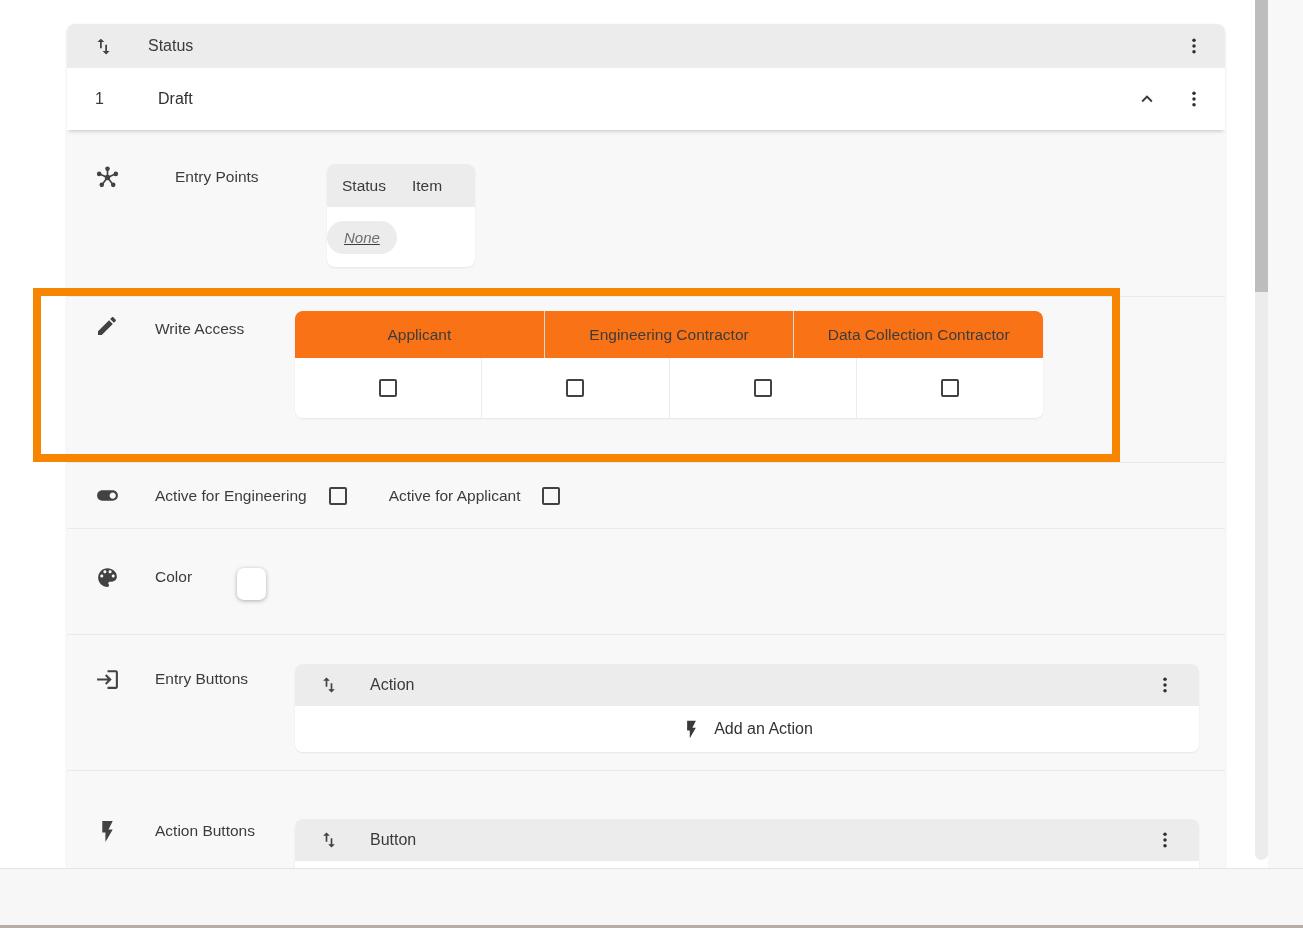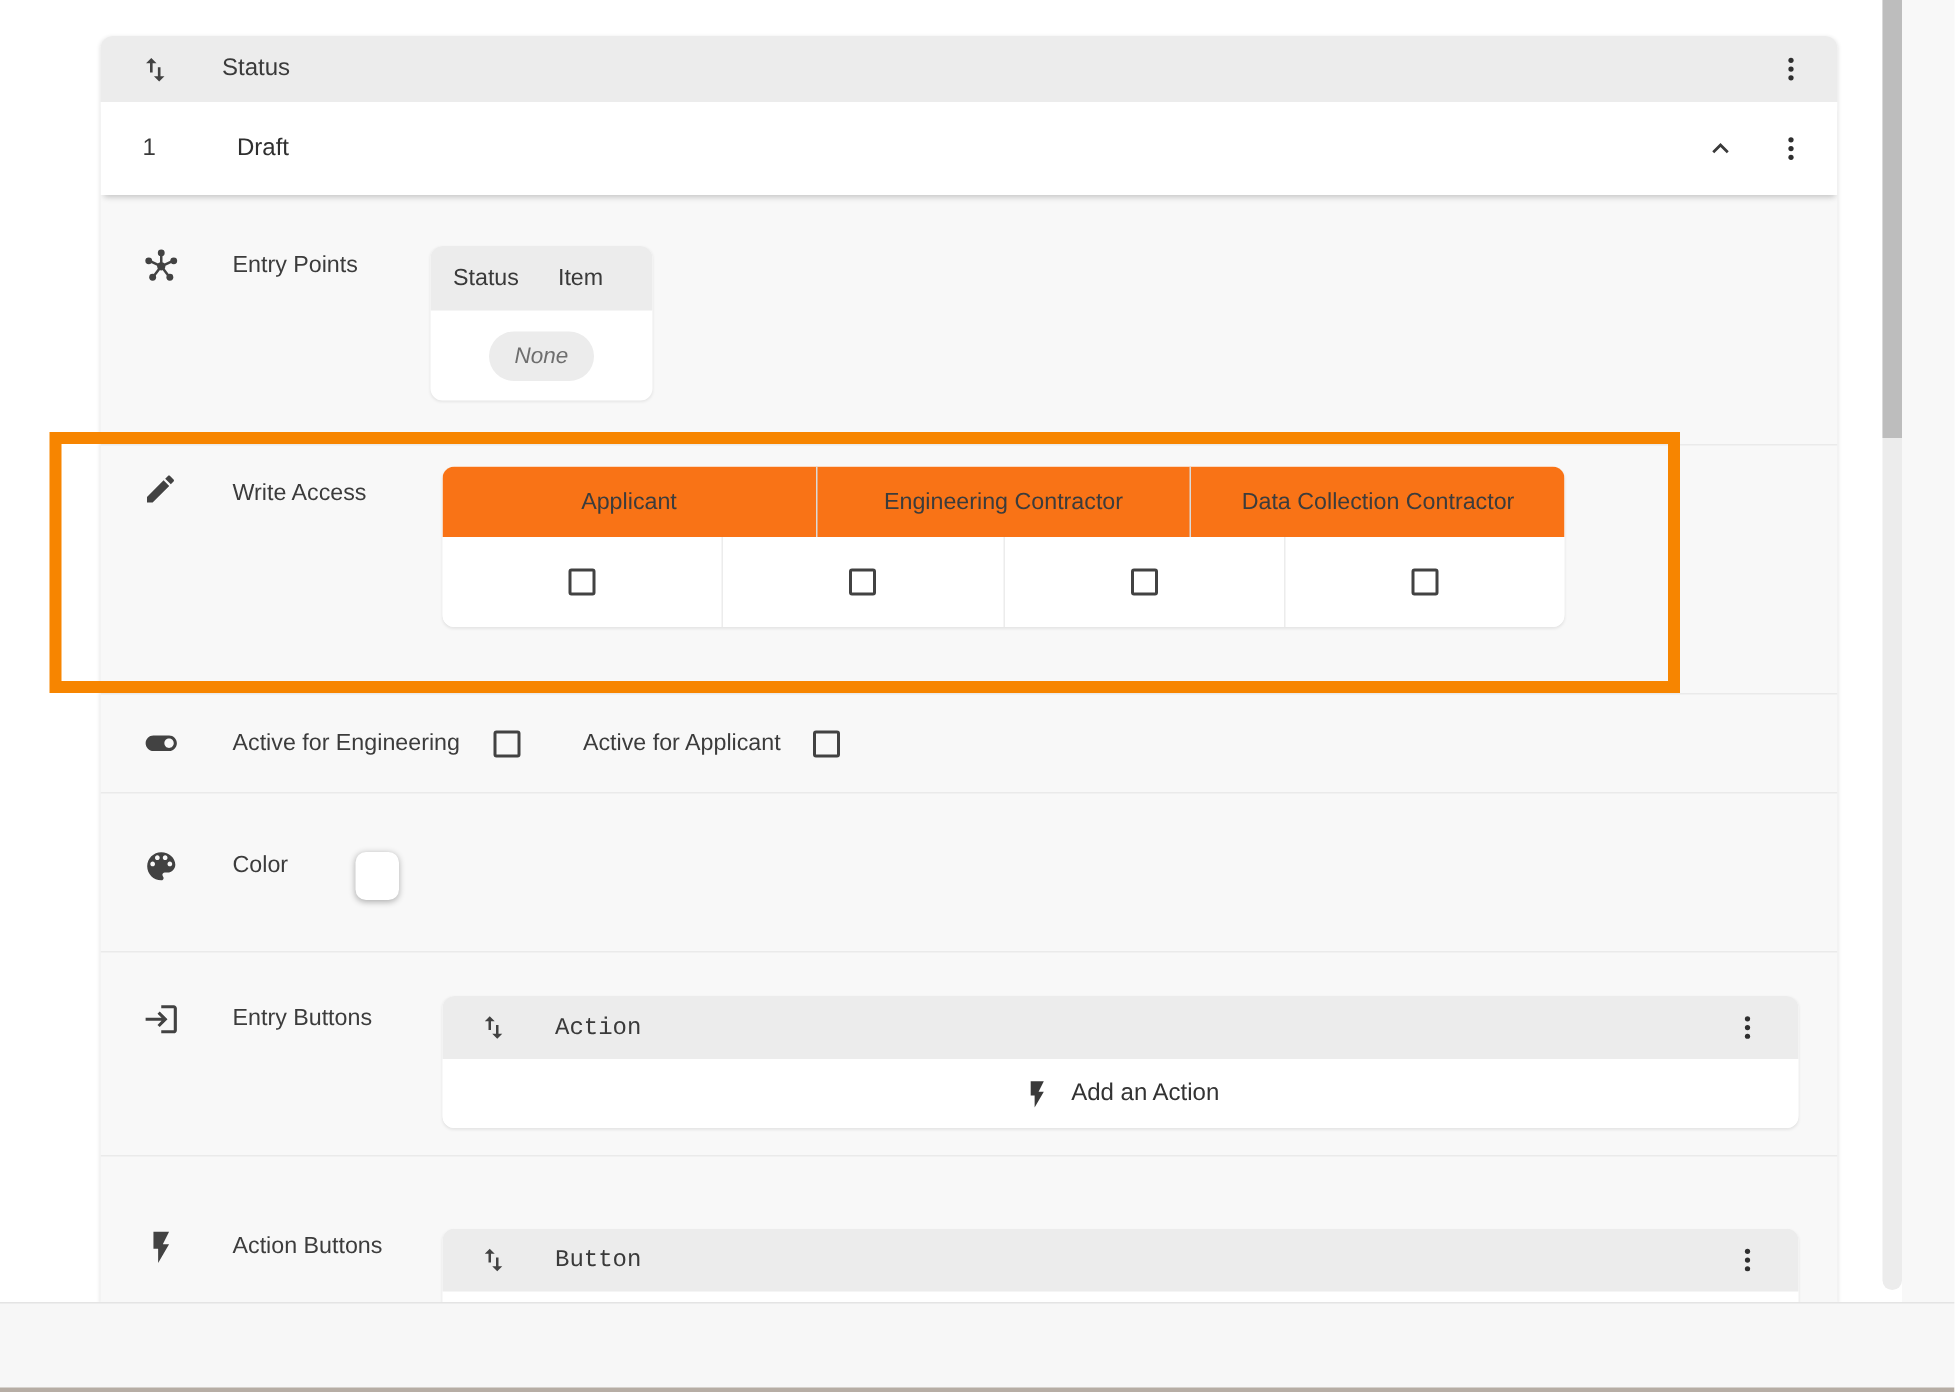"Entry Points" .row-entry-points { gap: none -> 20px }
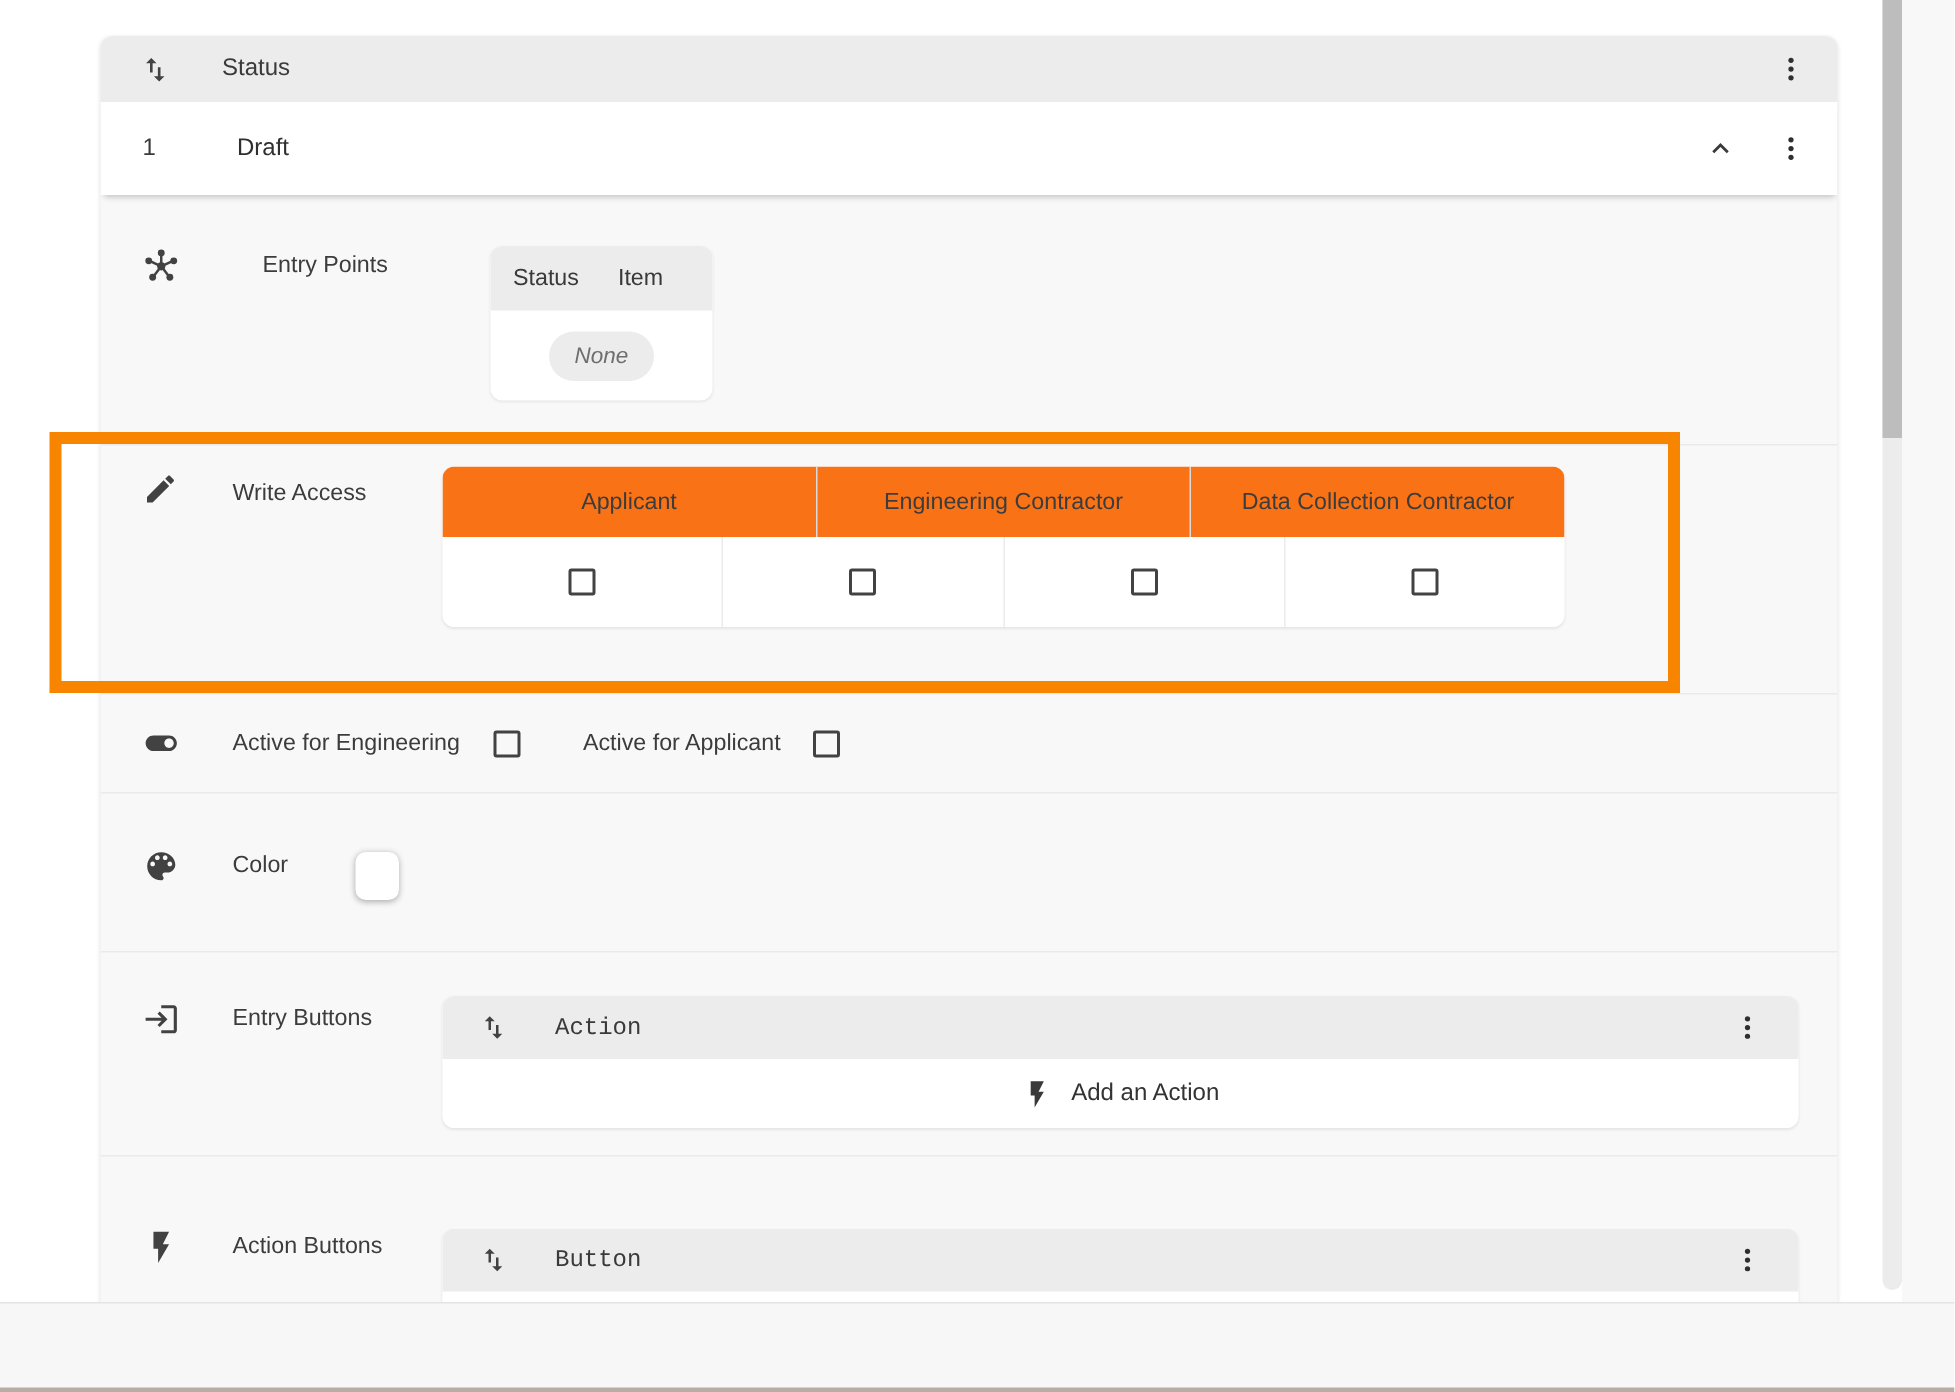"None" .mini-table .mt-body { justify-content: center -> flex-start; text-decoration: none -> underline }
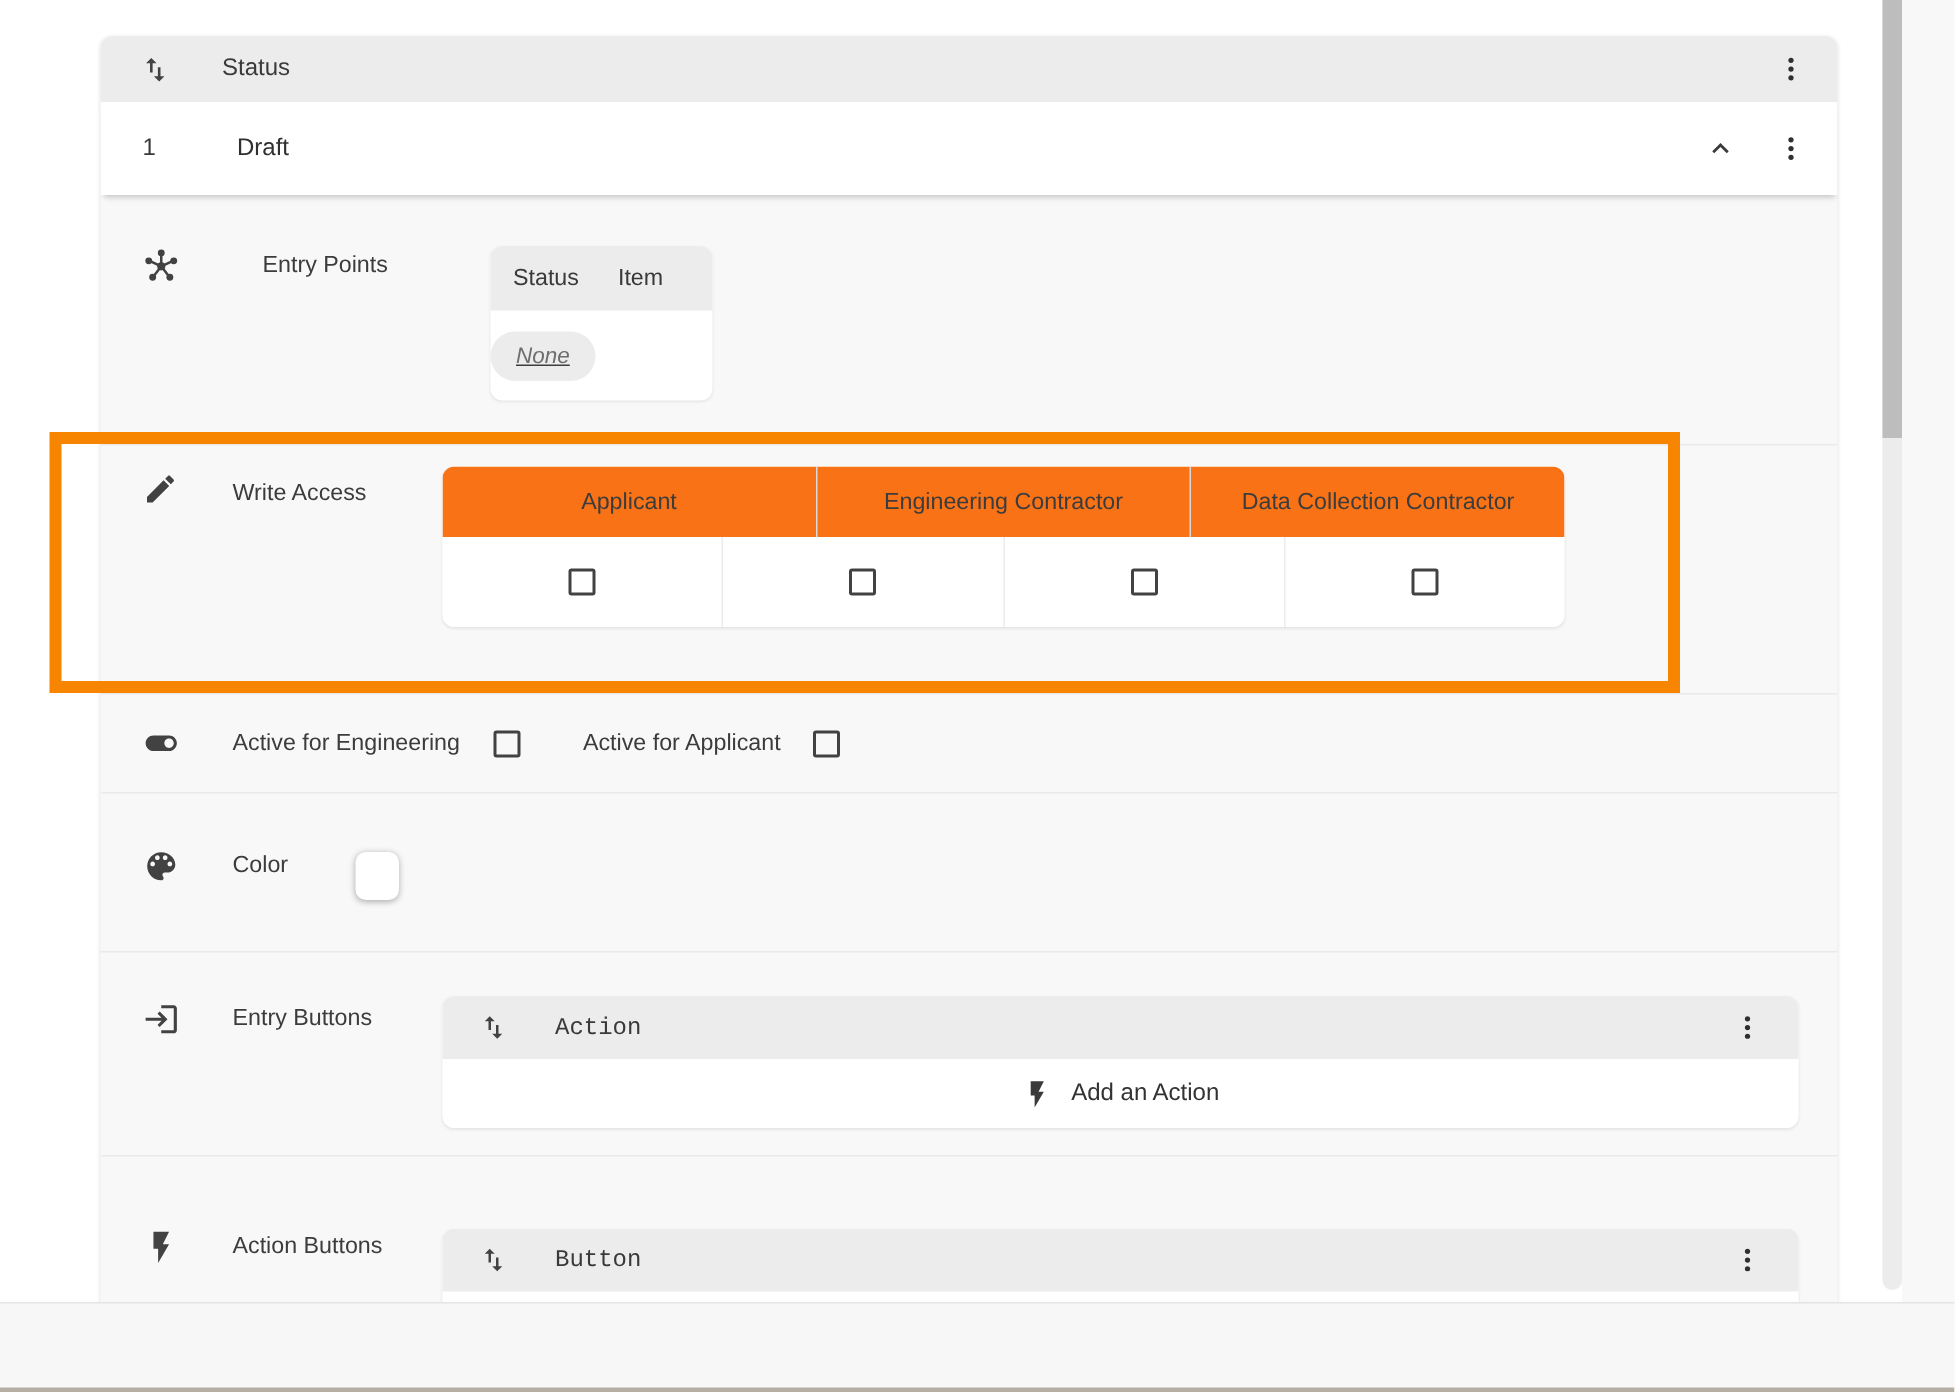"Action" .lt-head .lt-col { font-family: Liberation Mono, monospace -> none }
